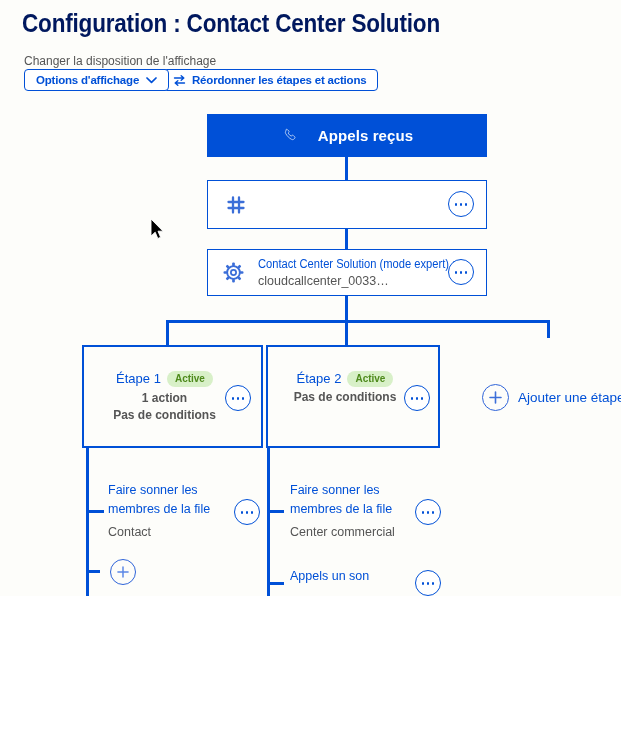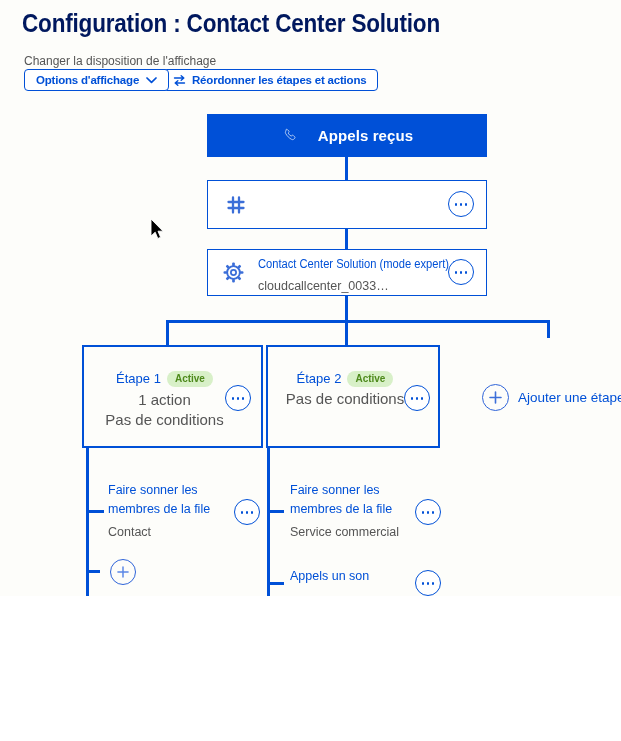"cloudcallcenter_0033…" div.node-sub { margin-top: 5px -> none }
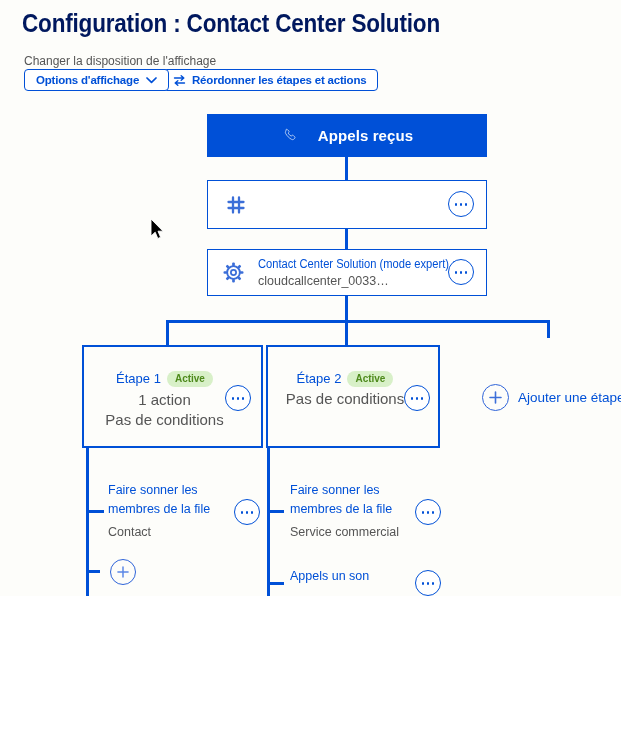"1 action" .step-line { font-size: 15px -> 12px; font-weight: none -> bold }
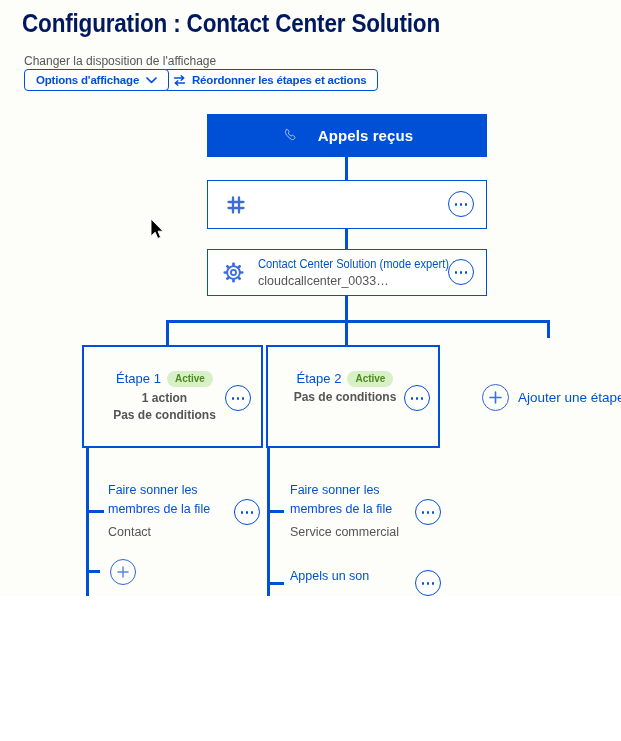"Service commercial" div.action-target { text: Service -> Center }
